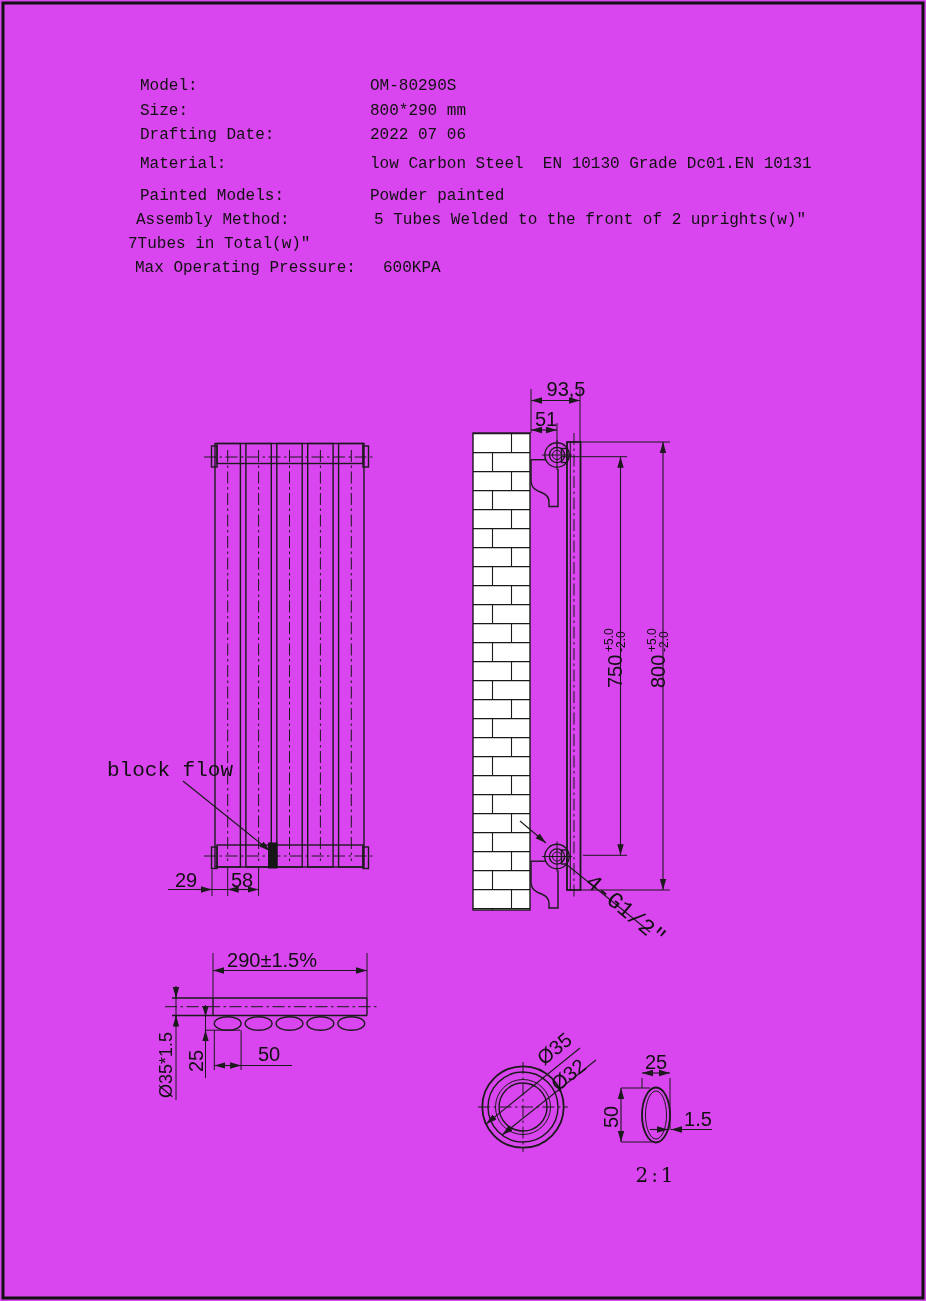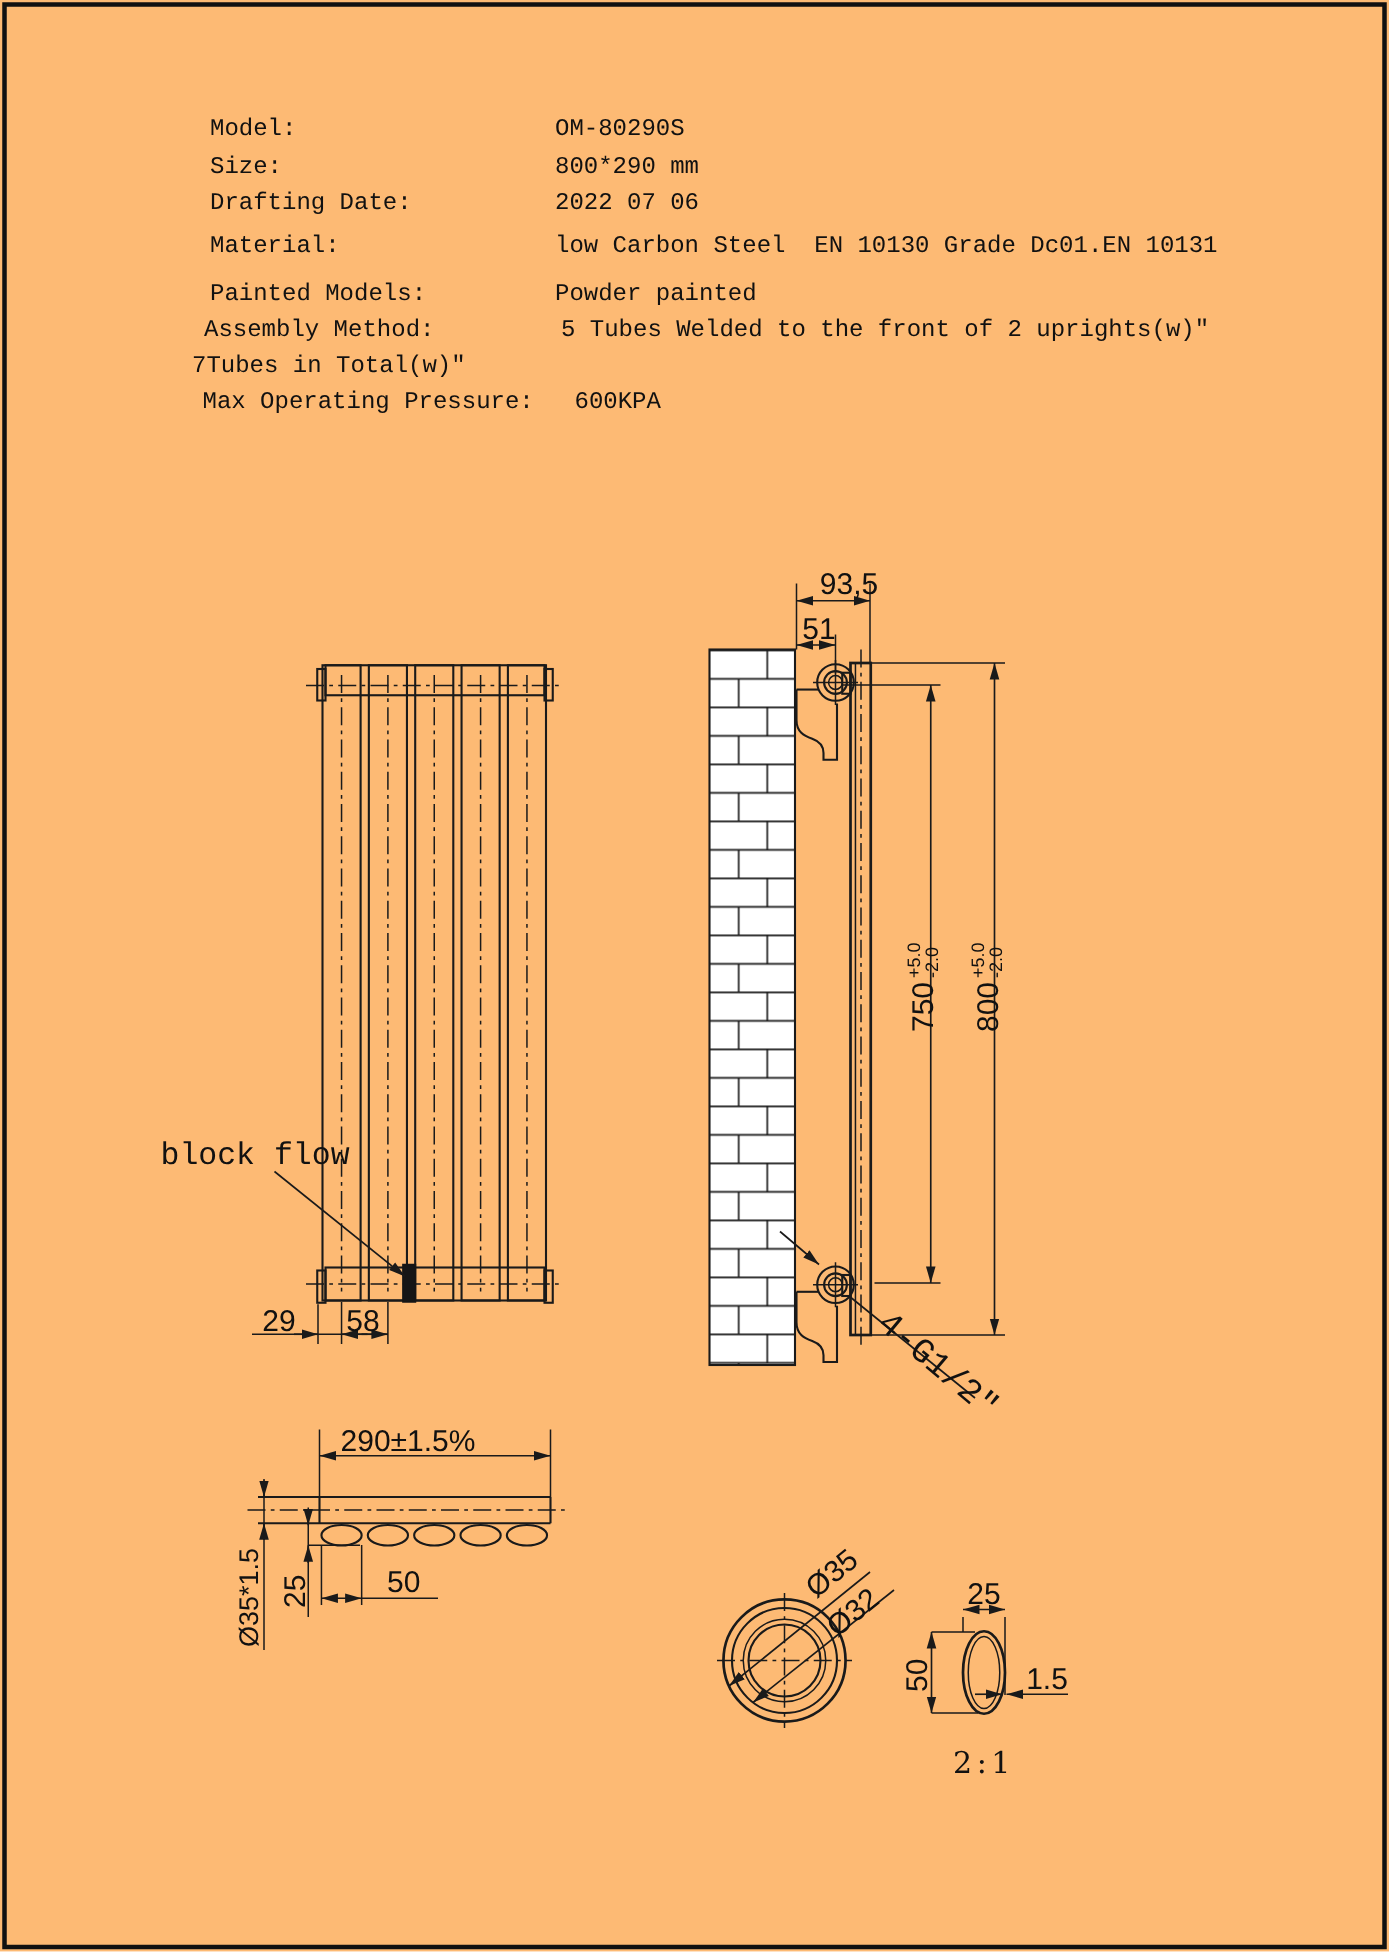"Model:" #page { background: #fdba74 -> #d946ef }
